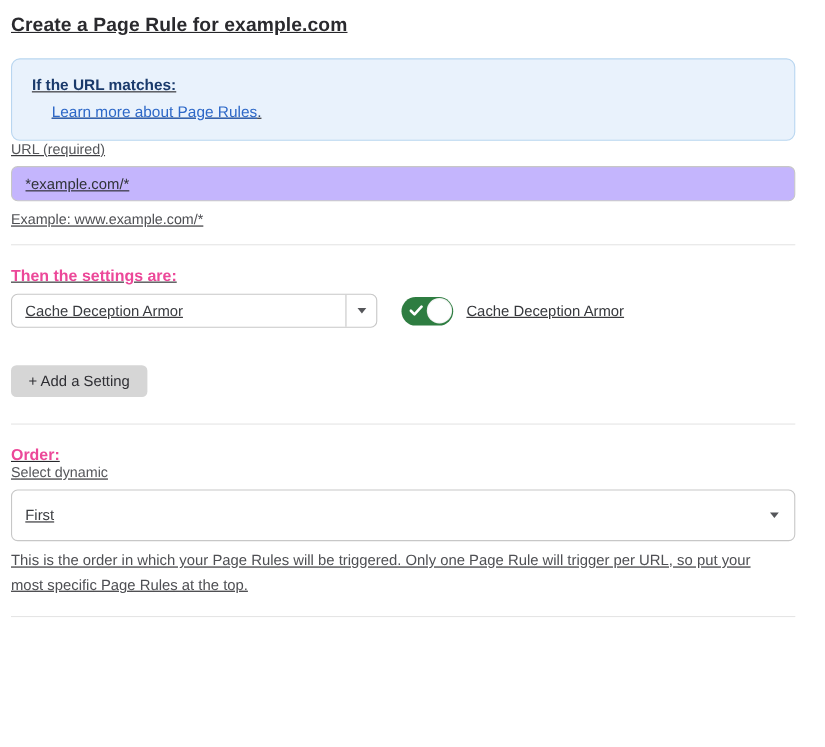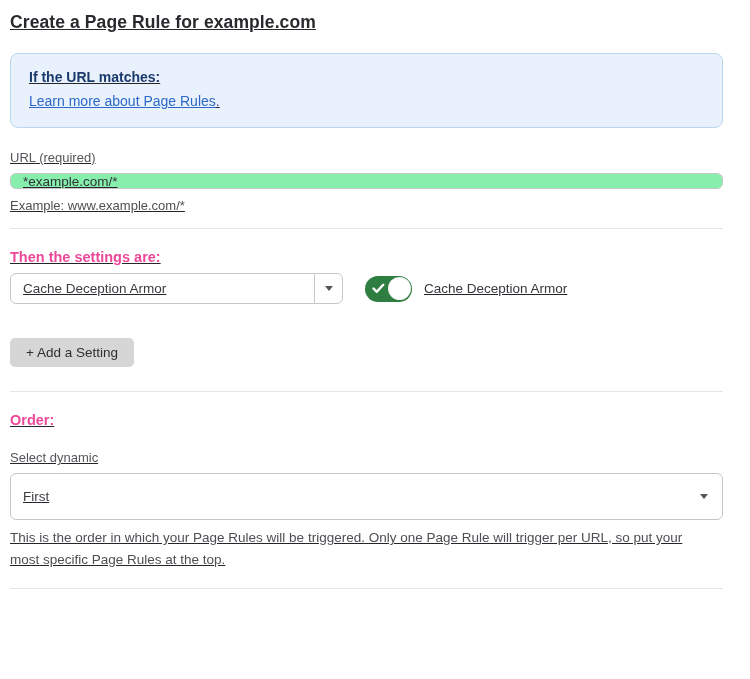"Learn more about Page Rules." .info-linkline { margin-left: none -> 18px }
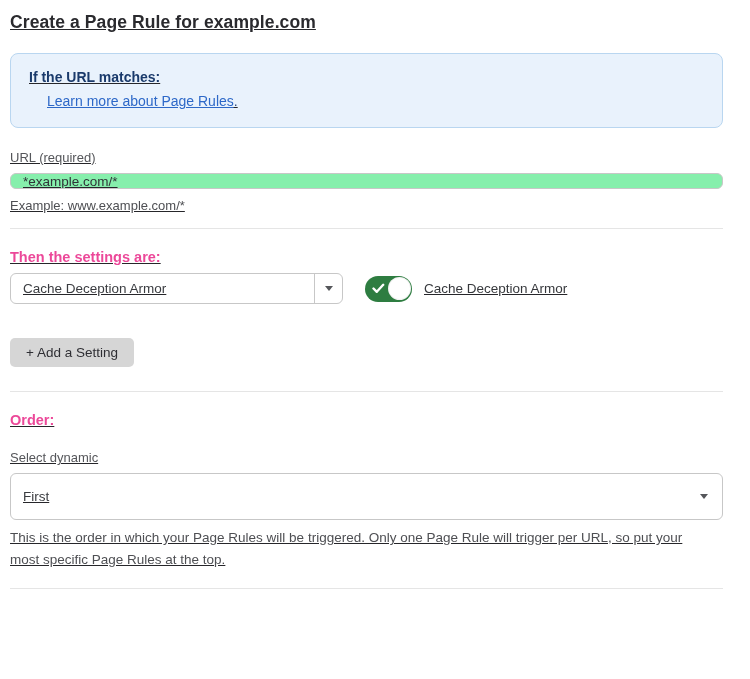"URL (required)" .field-label { margin-top: 22px -> none }
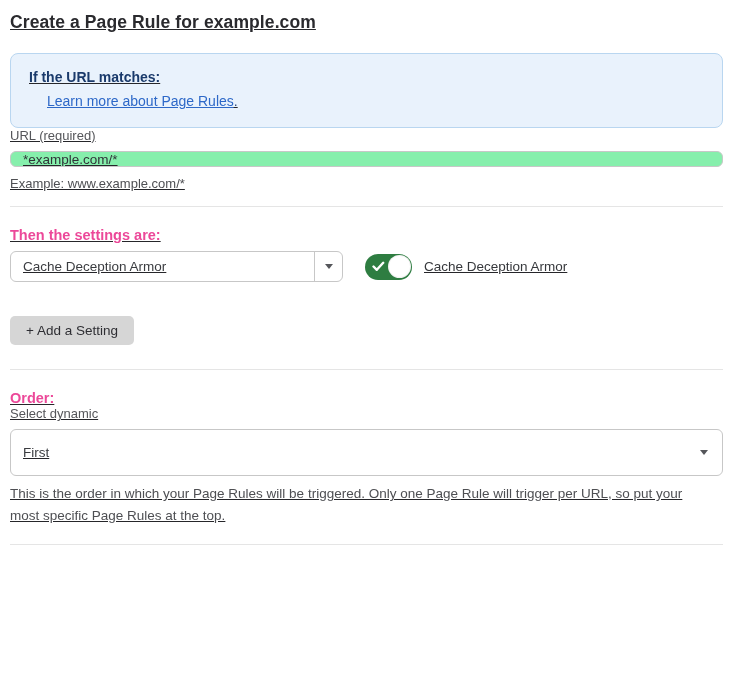"*example.com/*" .text-input { background: #86efac -> #c4b5fd; height: 16px -> 32px }
